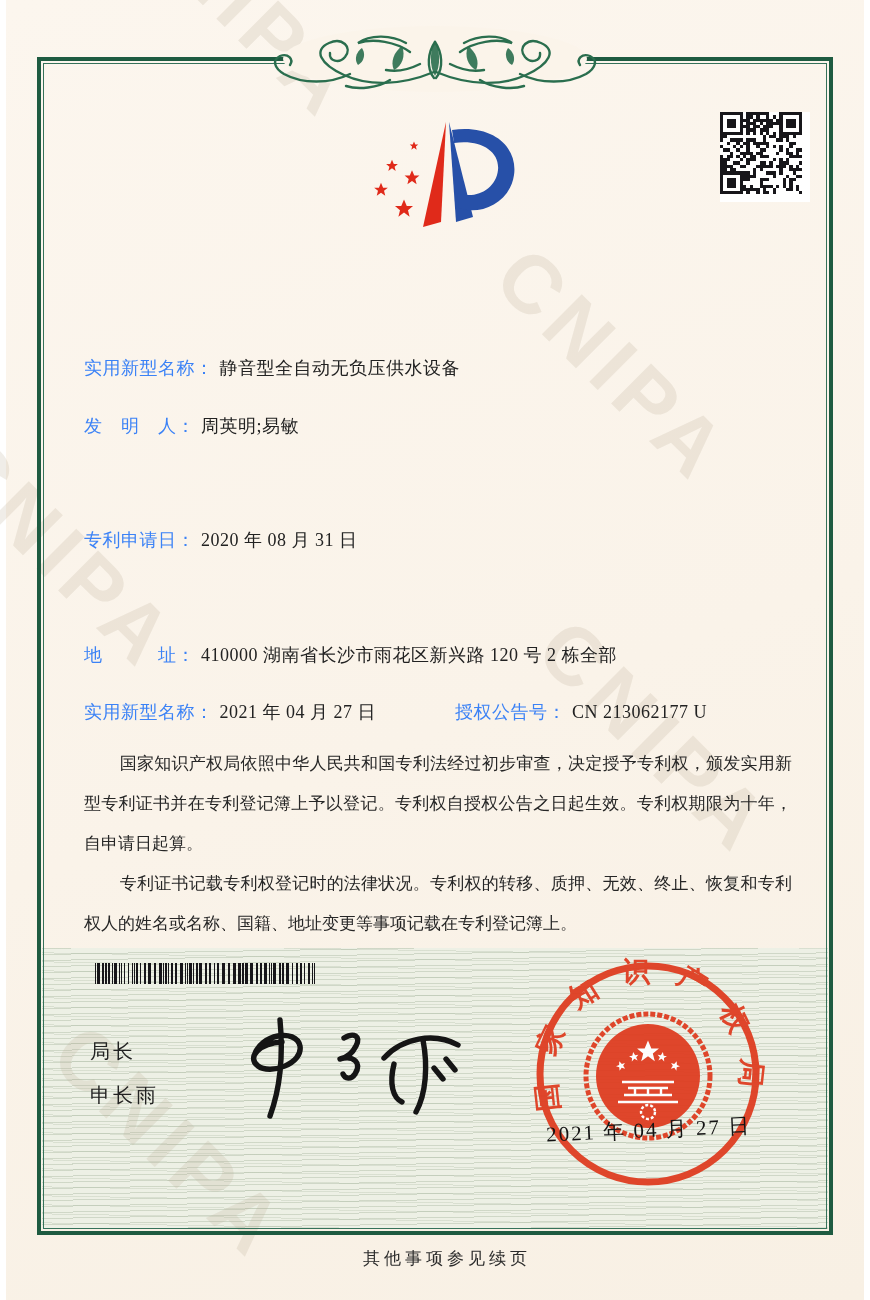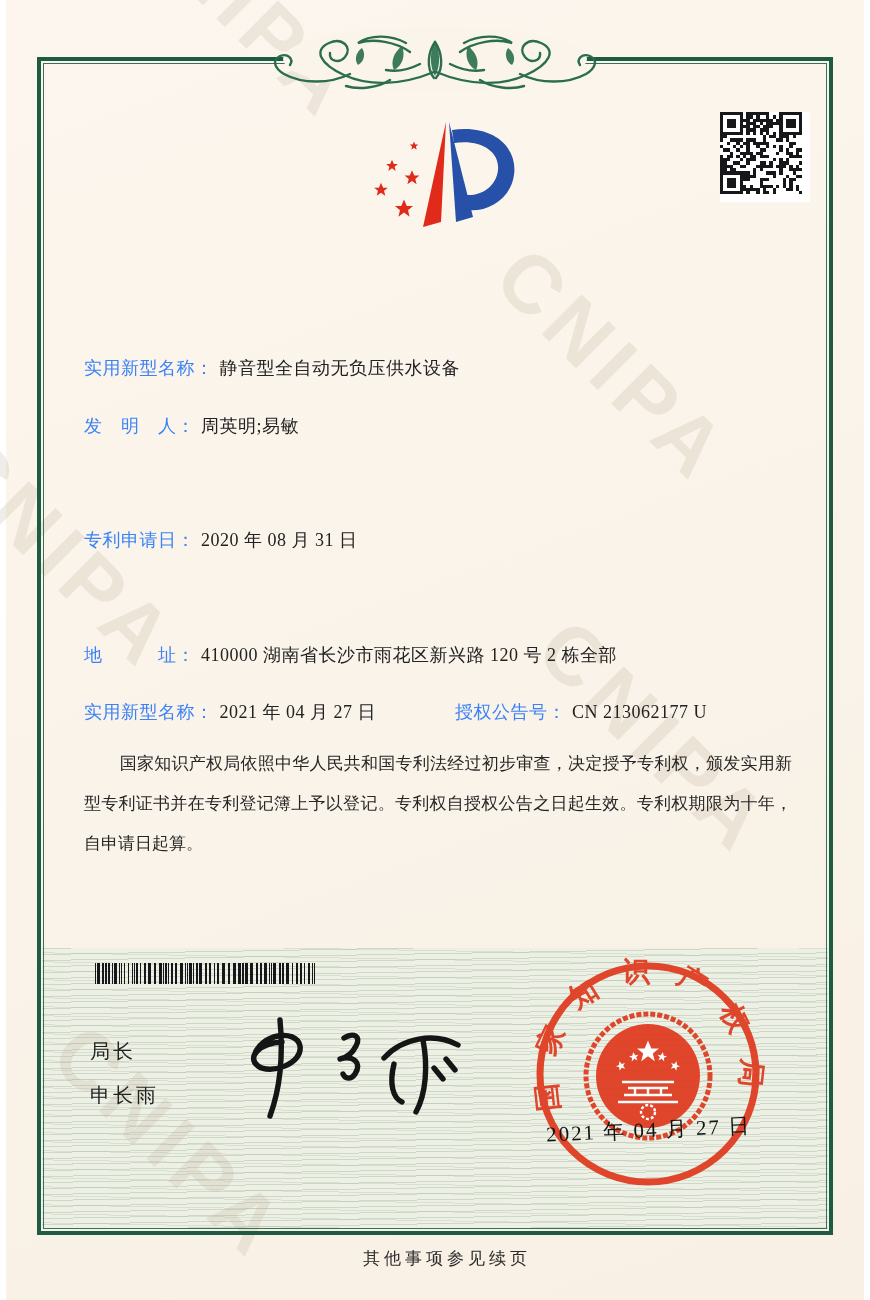"专利证书记载专利权登记时的法律状况。专利权的转移、质押、无效、终止、恢复和专利权" p { html: none -> <p>专利证书记载专利权登记时的法律状况。专利权的转移、质押、无效、终止、恢复和专利权人的姓名或名称、国籍、地址变更等事项记载在专利登记簿上。</p> }
